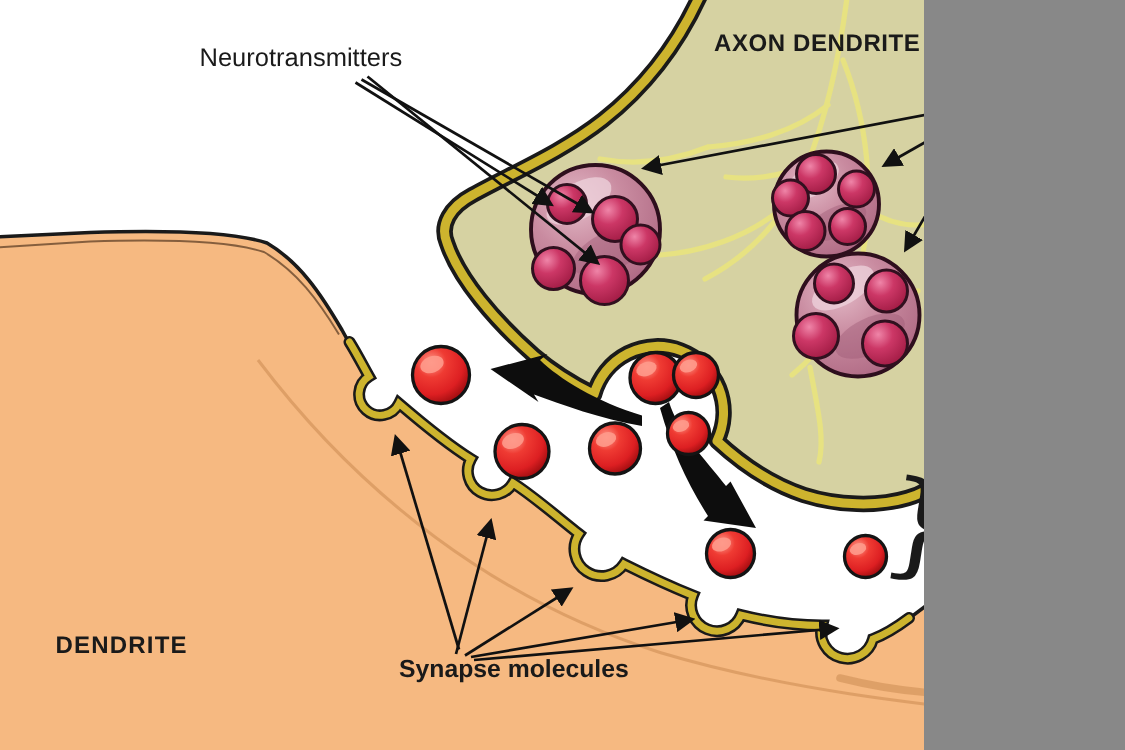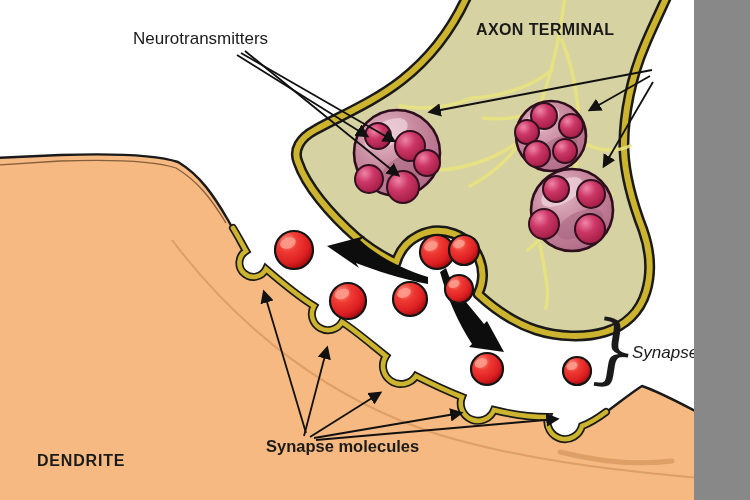"Neurotransmitters" #stage { width: 694px -> 616px }
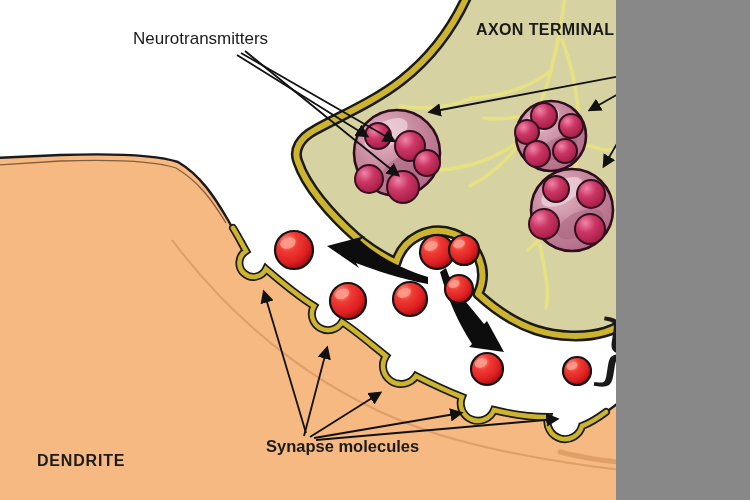"AXON TERMINAL" div.lbl { text: TERMINAL -> DENDRITE }
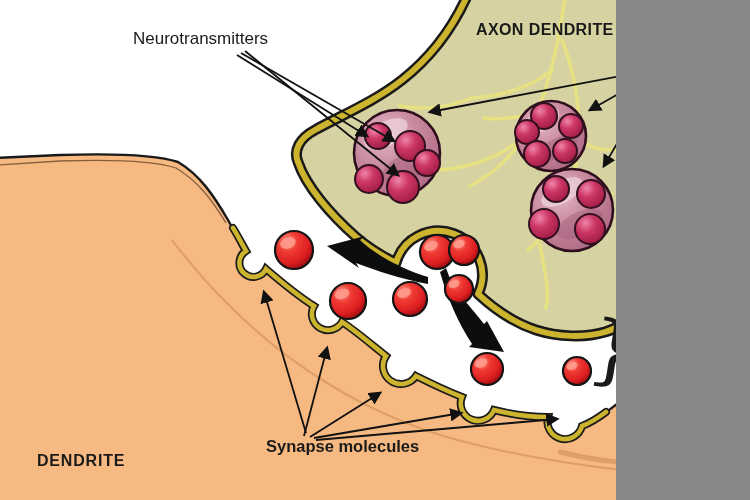"DENDRITE" #lbl-dendrite { top: 452px -> 422px }
